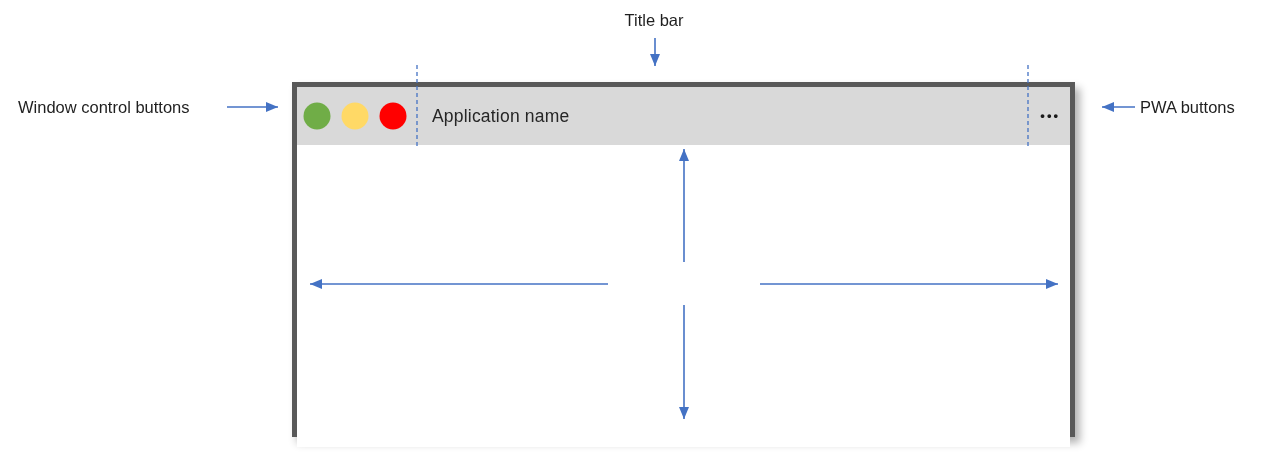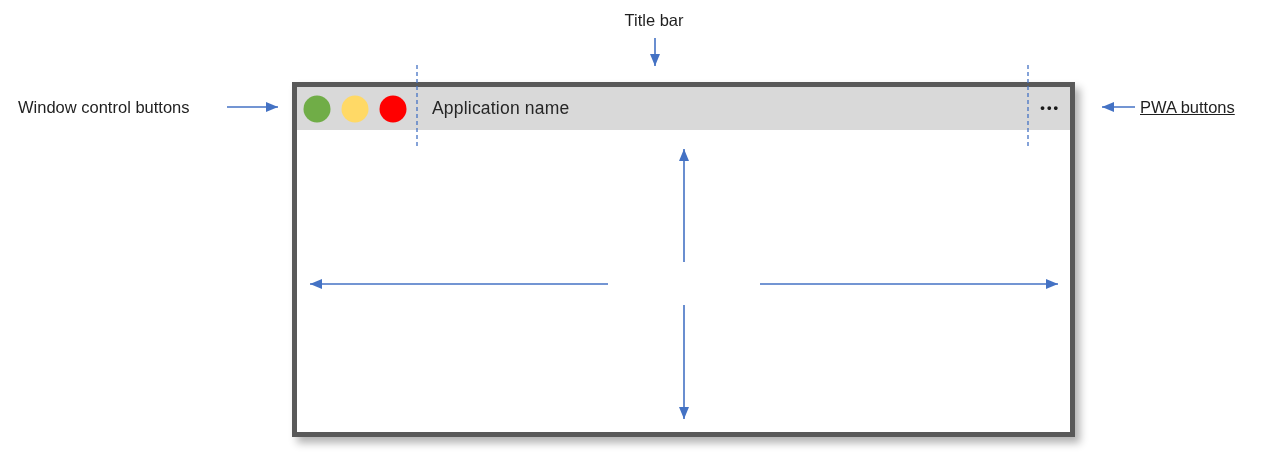"Application name" .titlebar { height: 43px -> 58px }
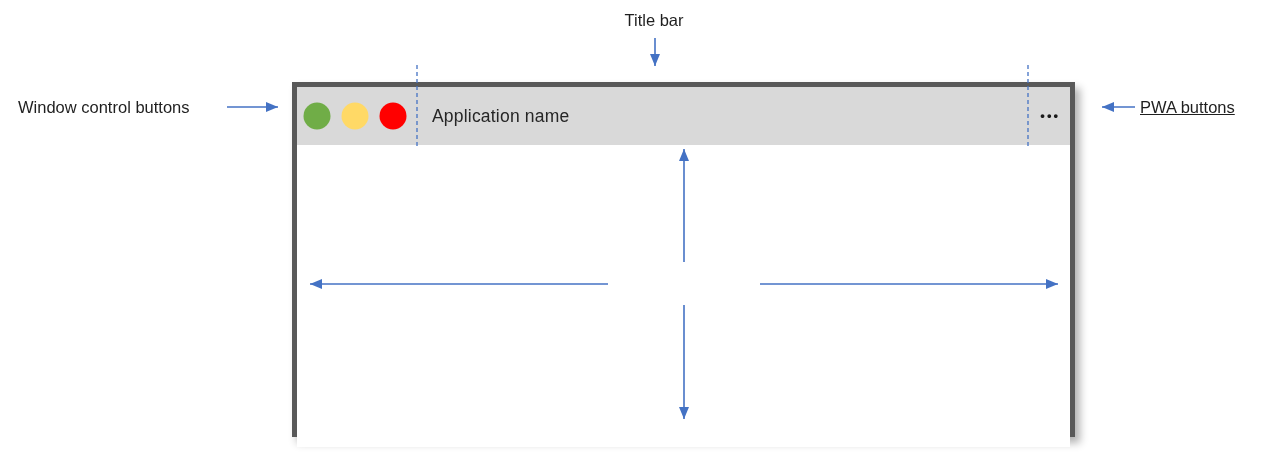"PWA buttons" .lbl-pwa { text-decoration: underline -> none }
